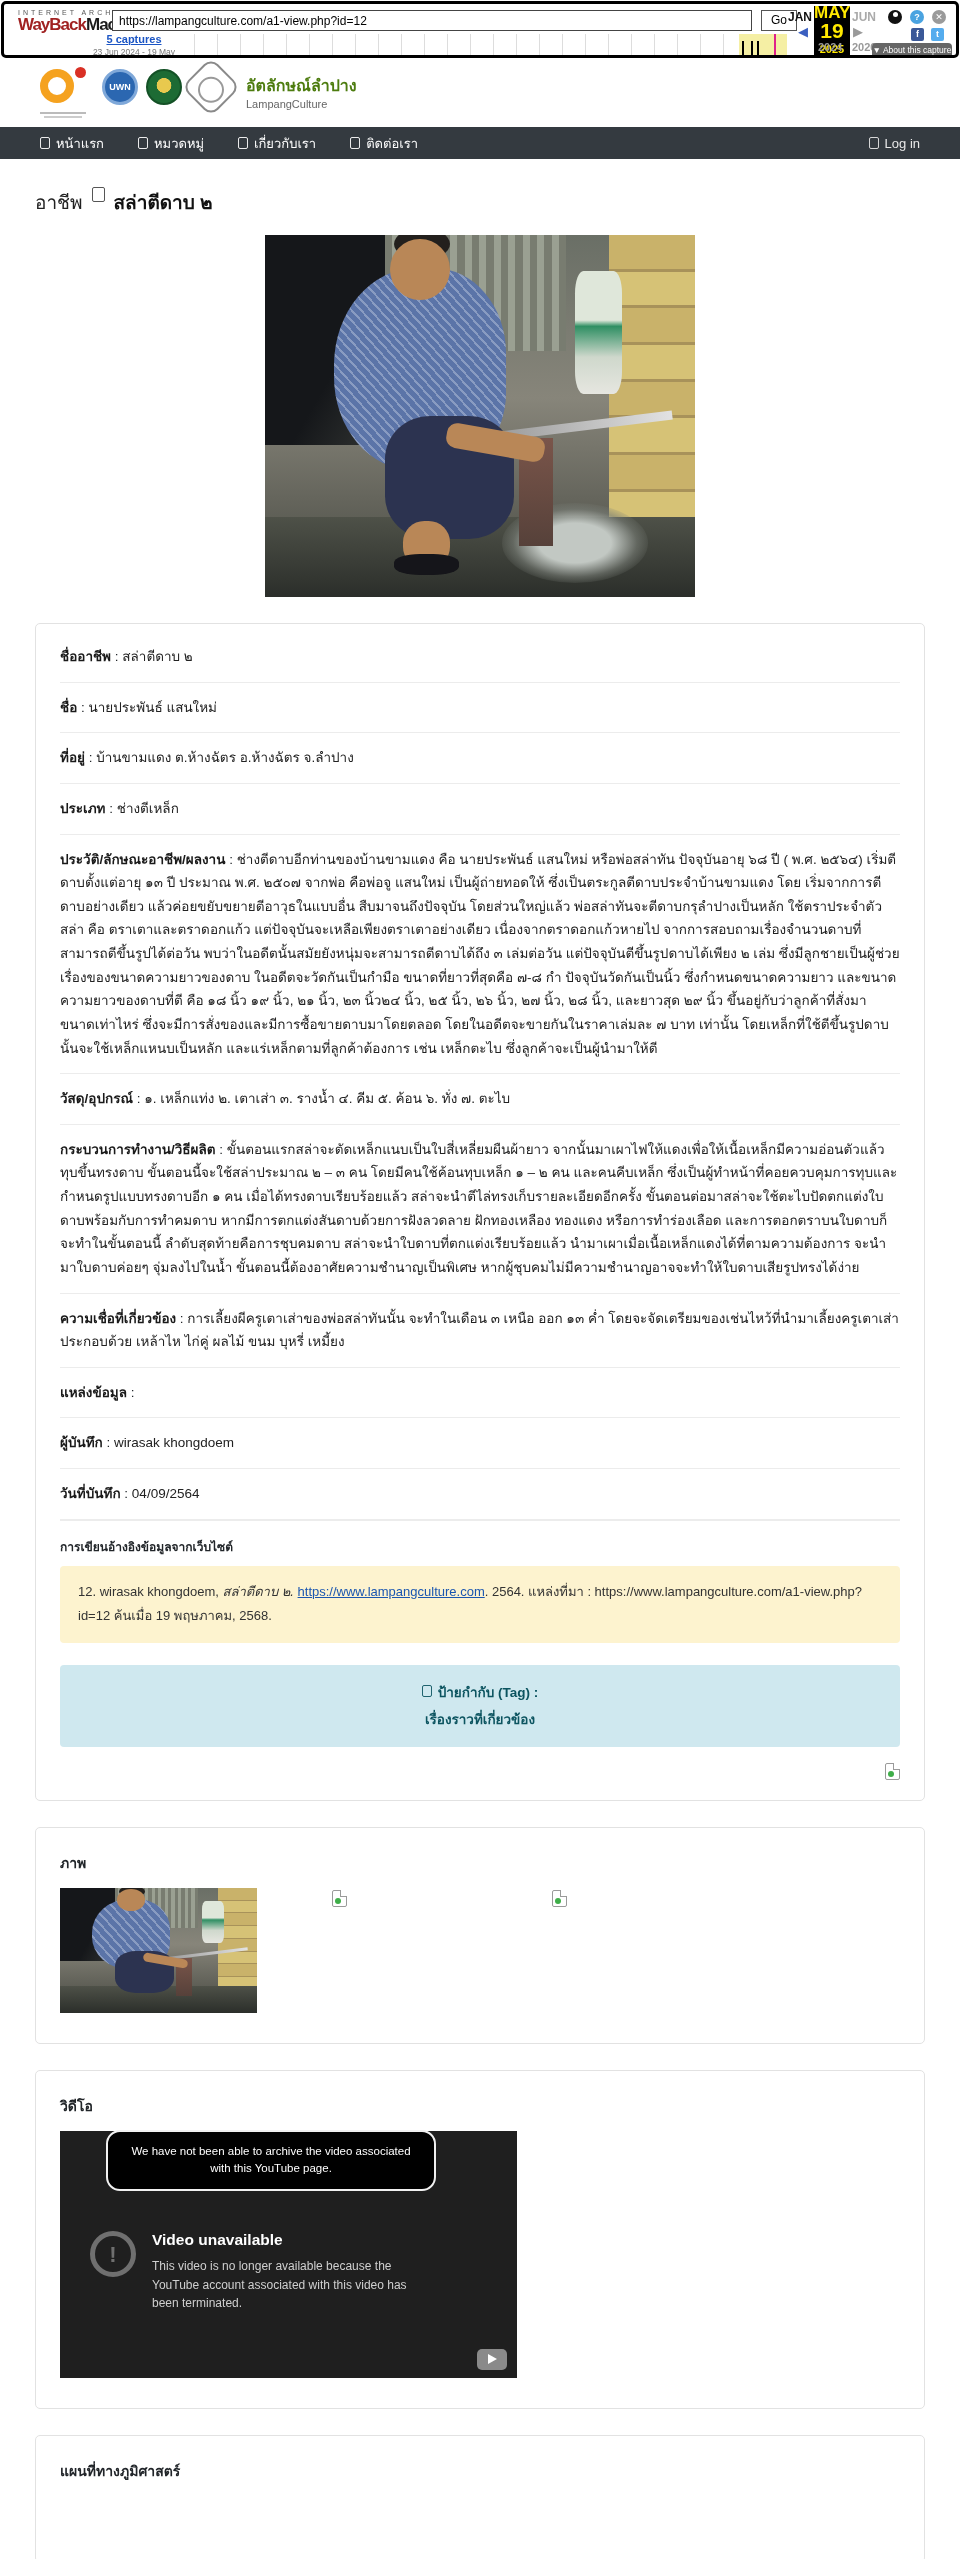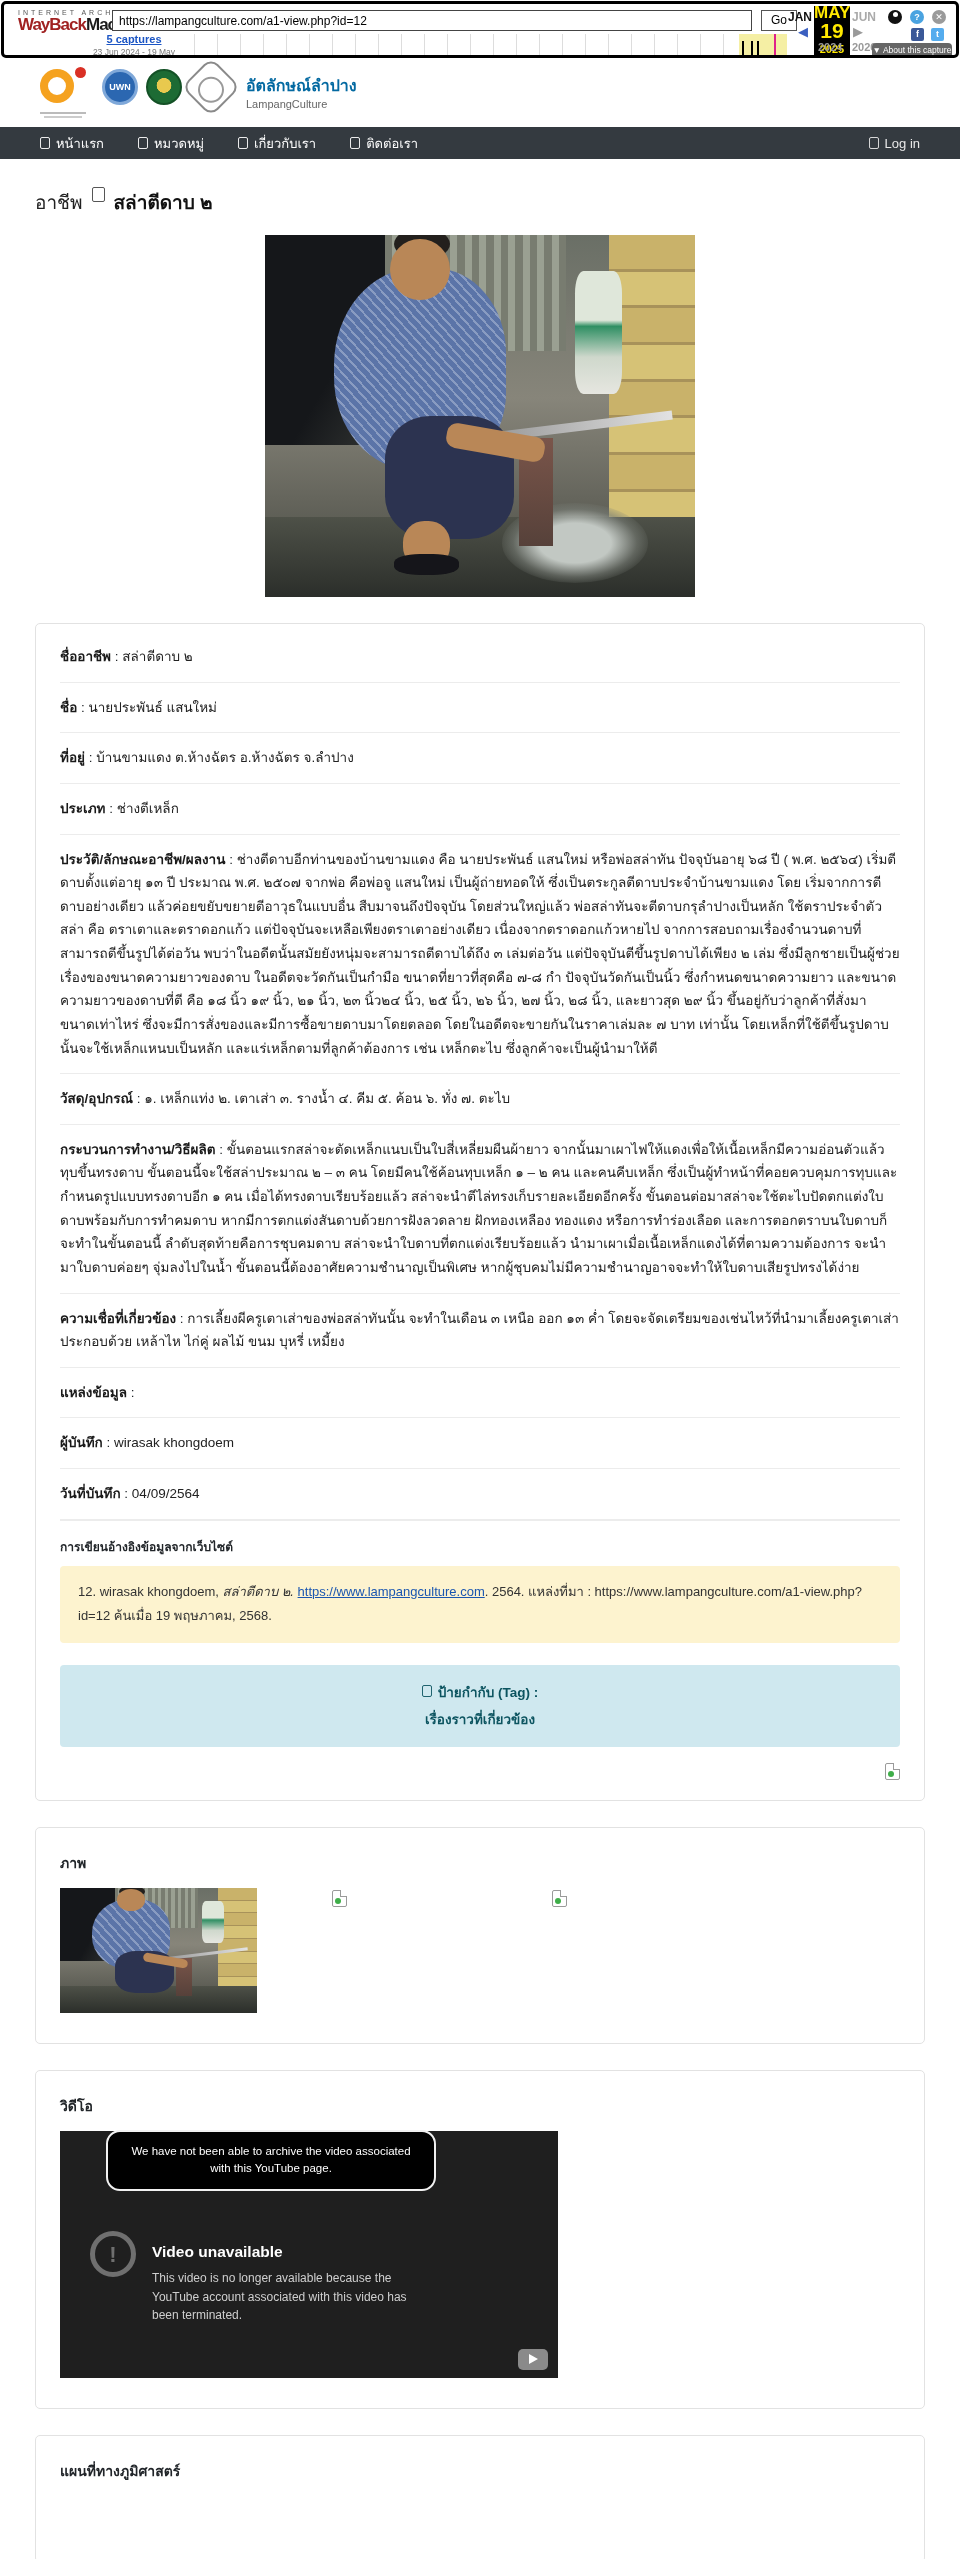"อัตลักษณ์ลำปาง" .site-title .th { color: #0369a1 -> #4d7c0f }
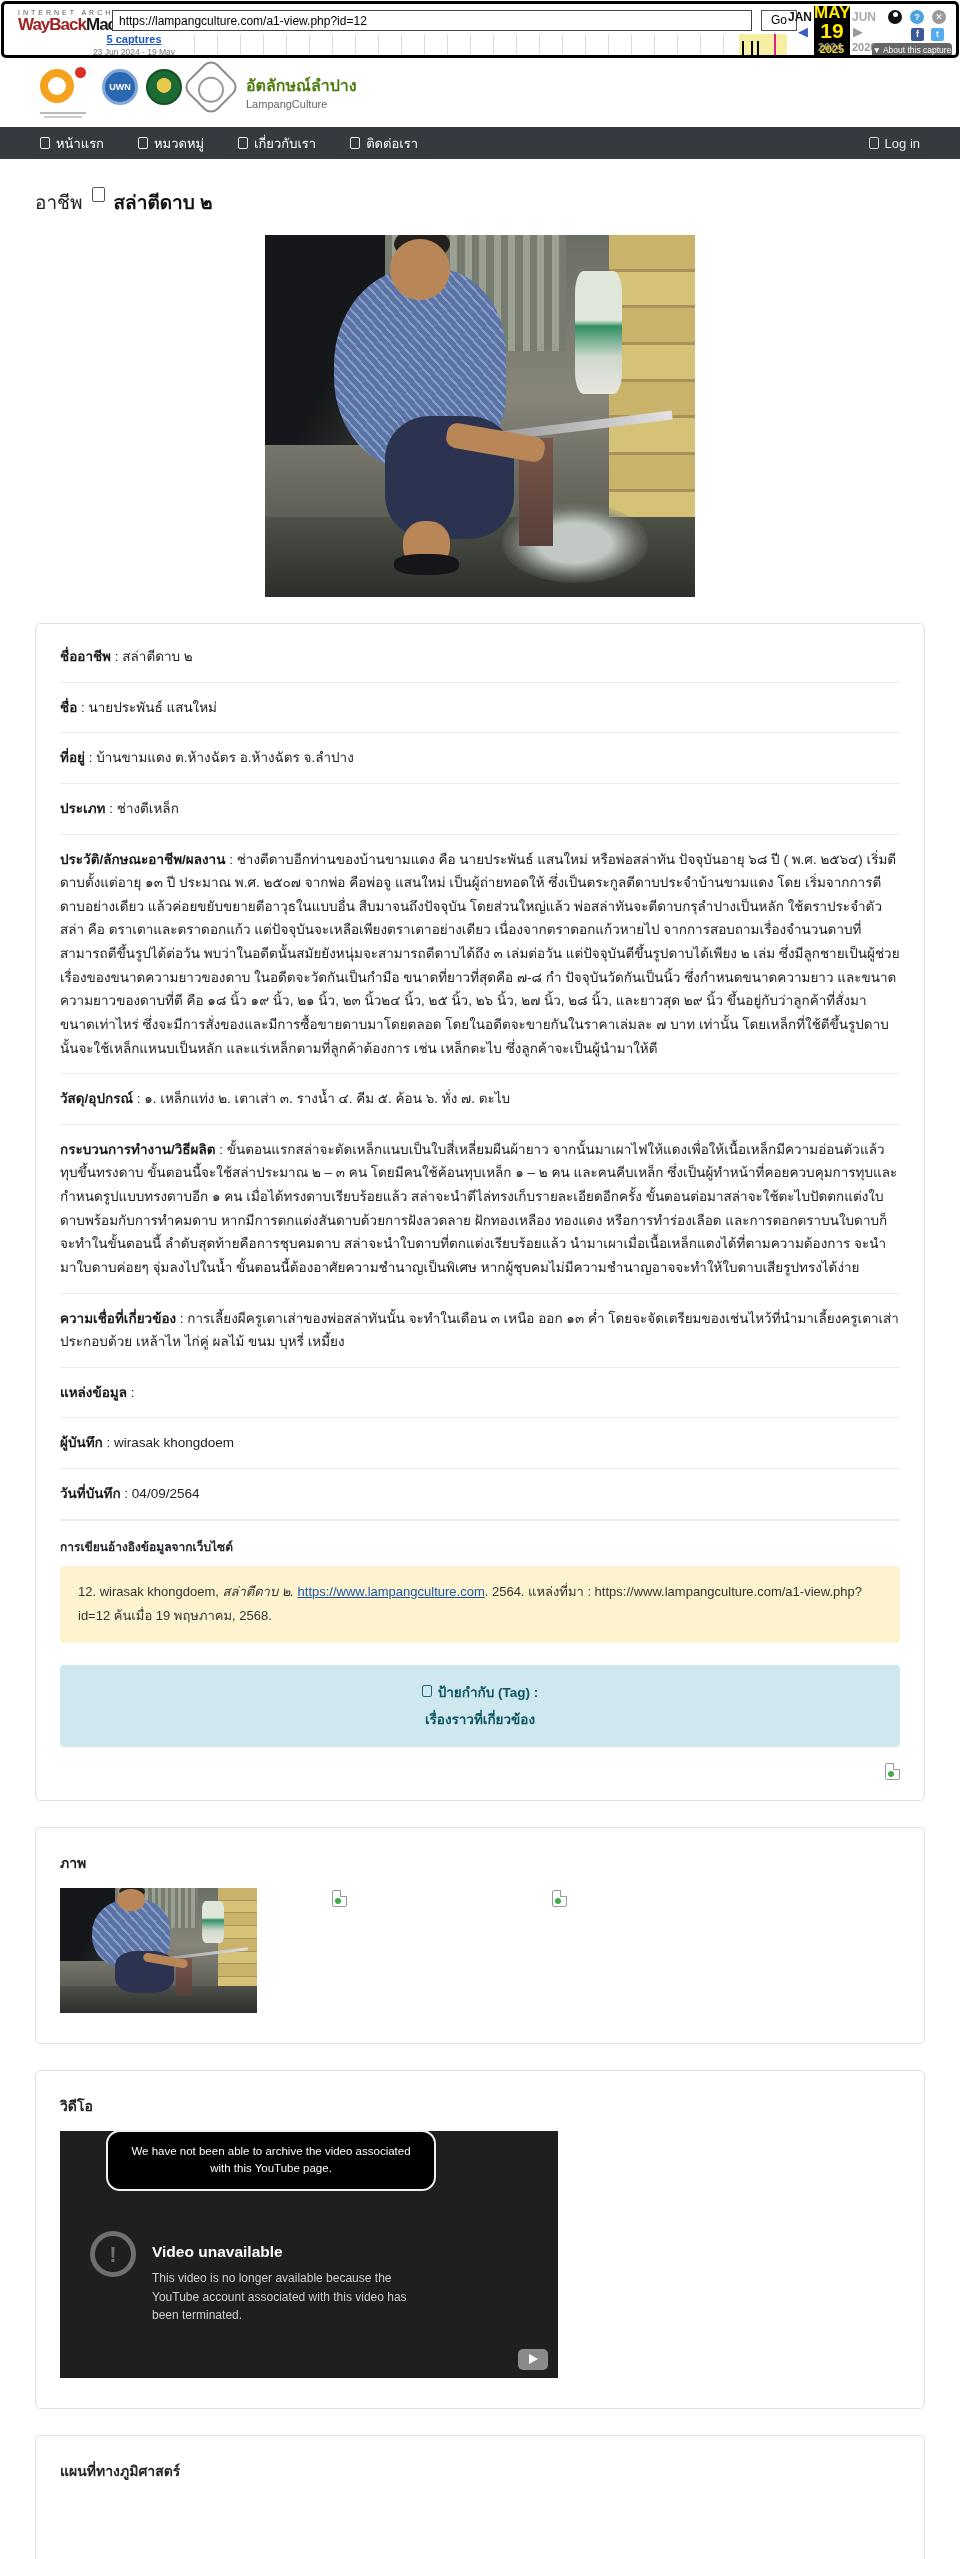"We have not been able" .video-player { width: 498px -> 457px }
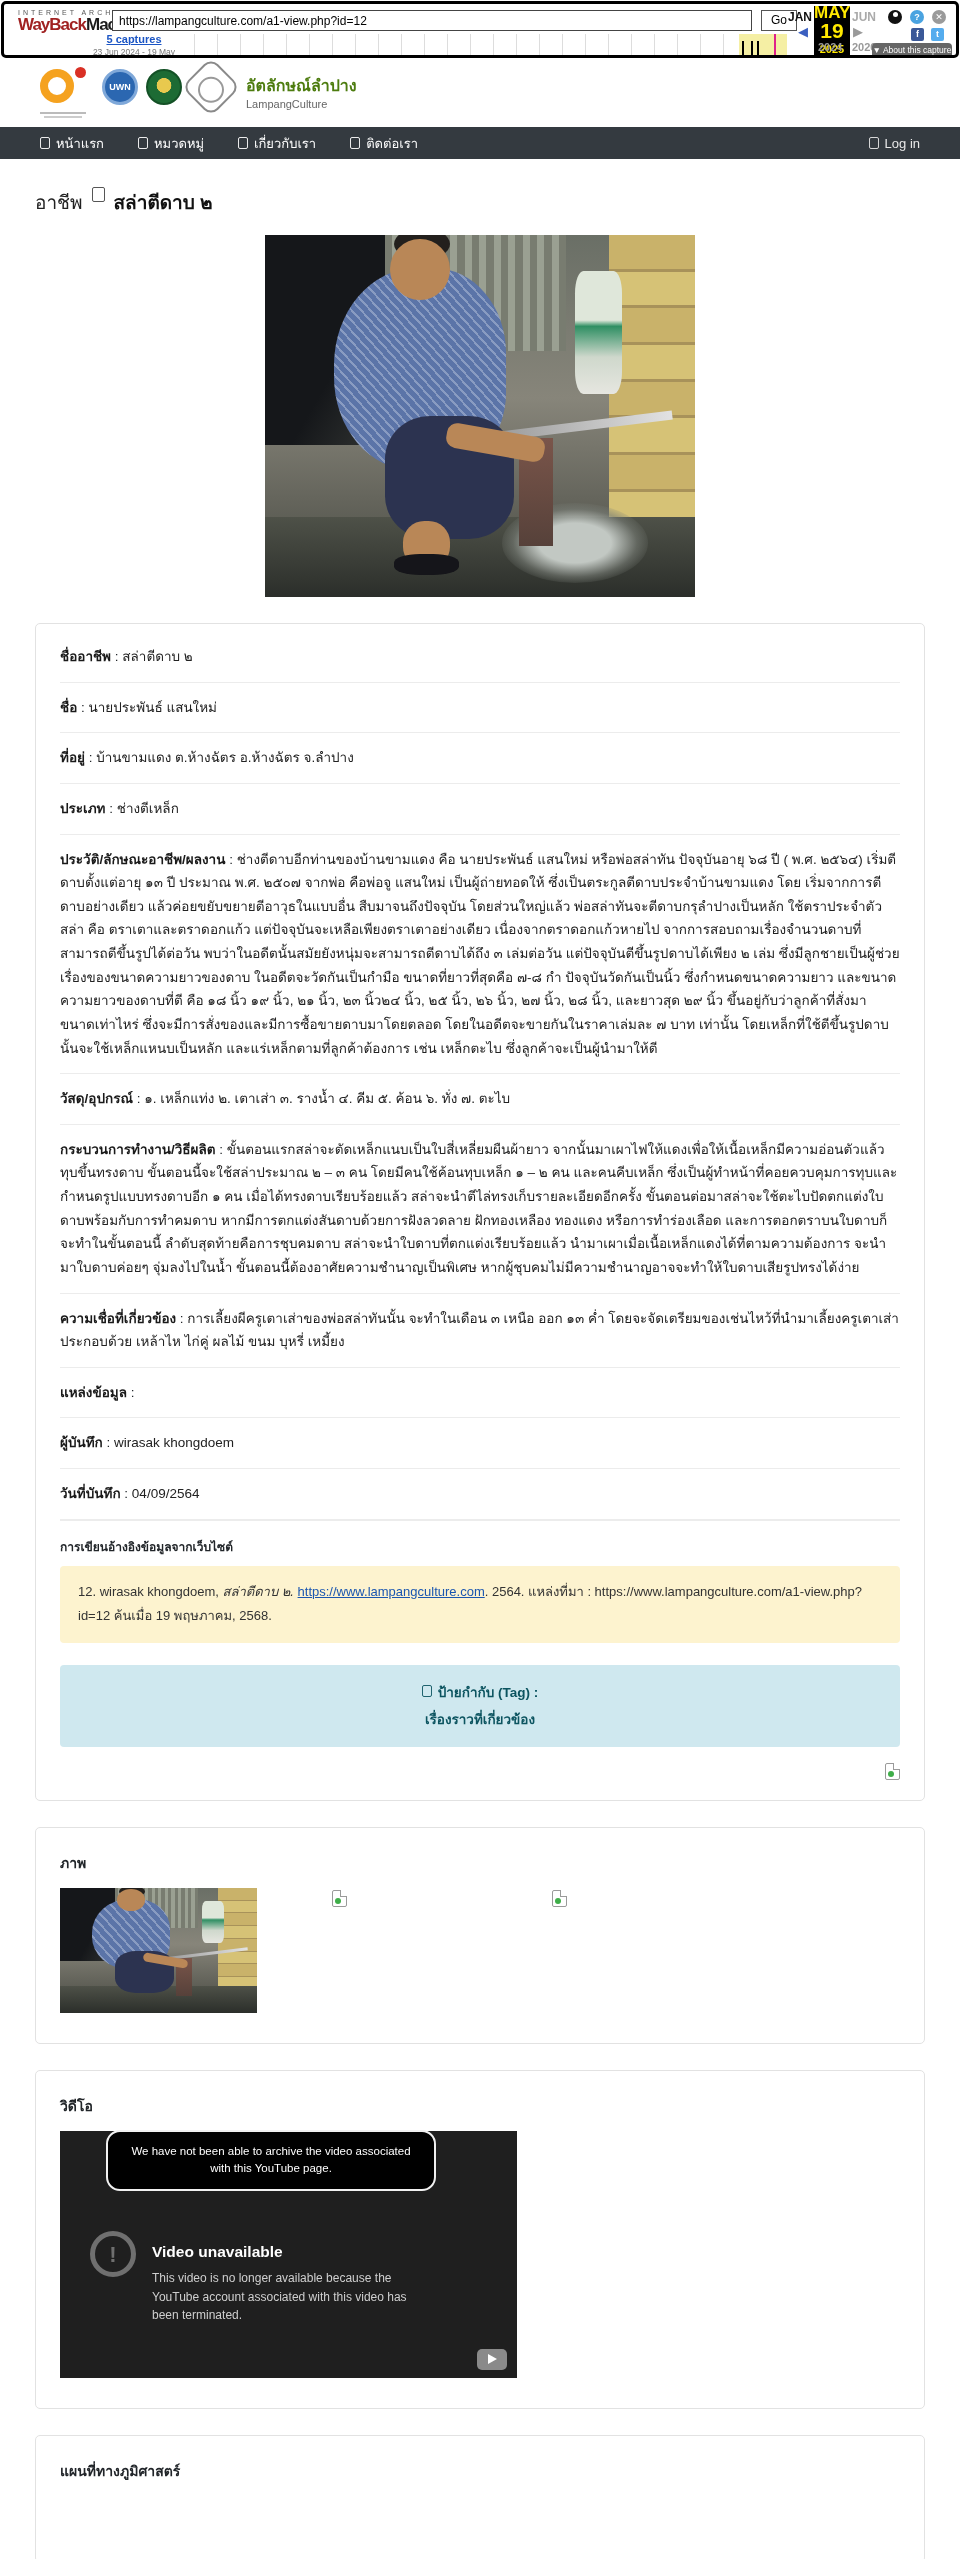"Video unavailable" .vu-title { margin-top: 12px -> none }
